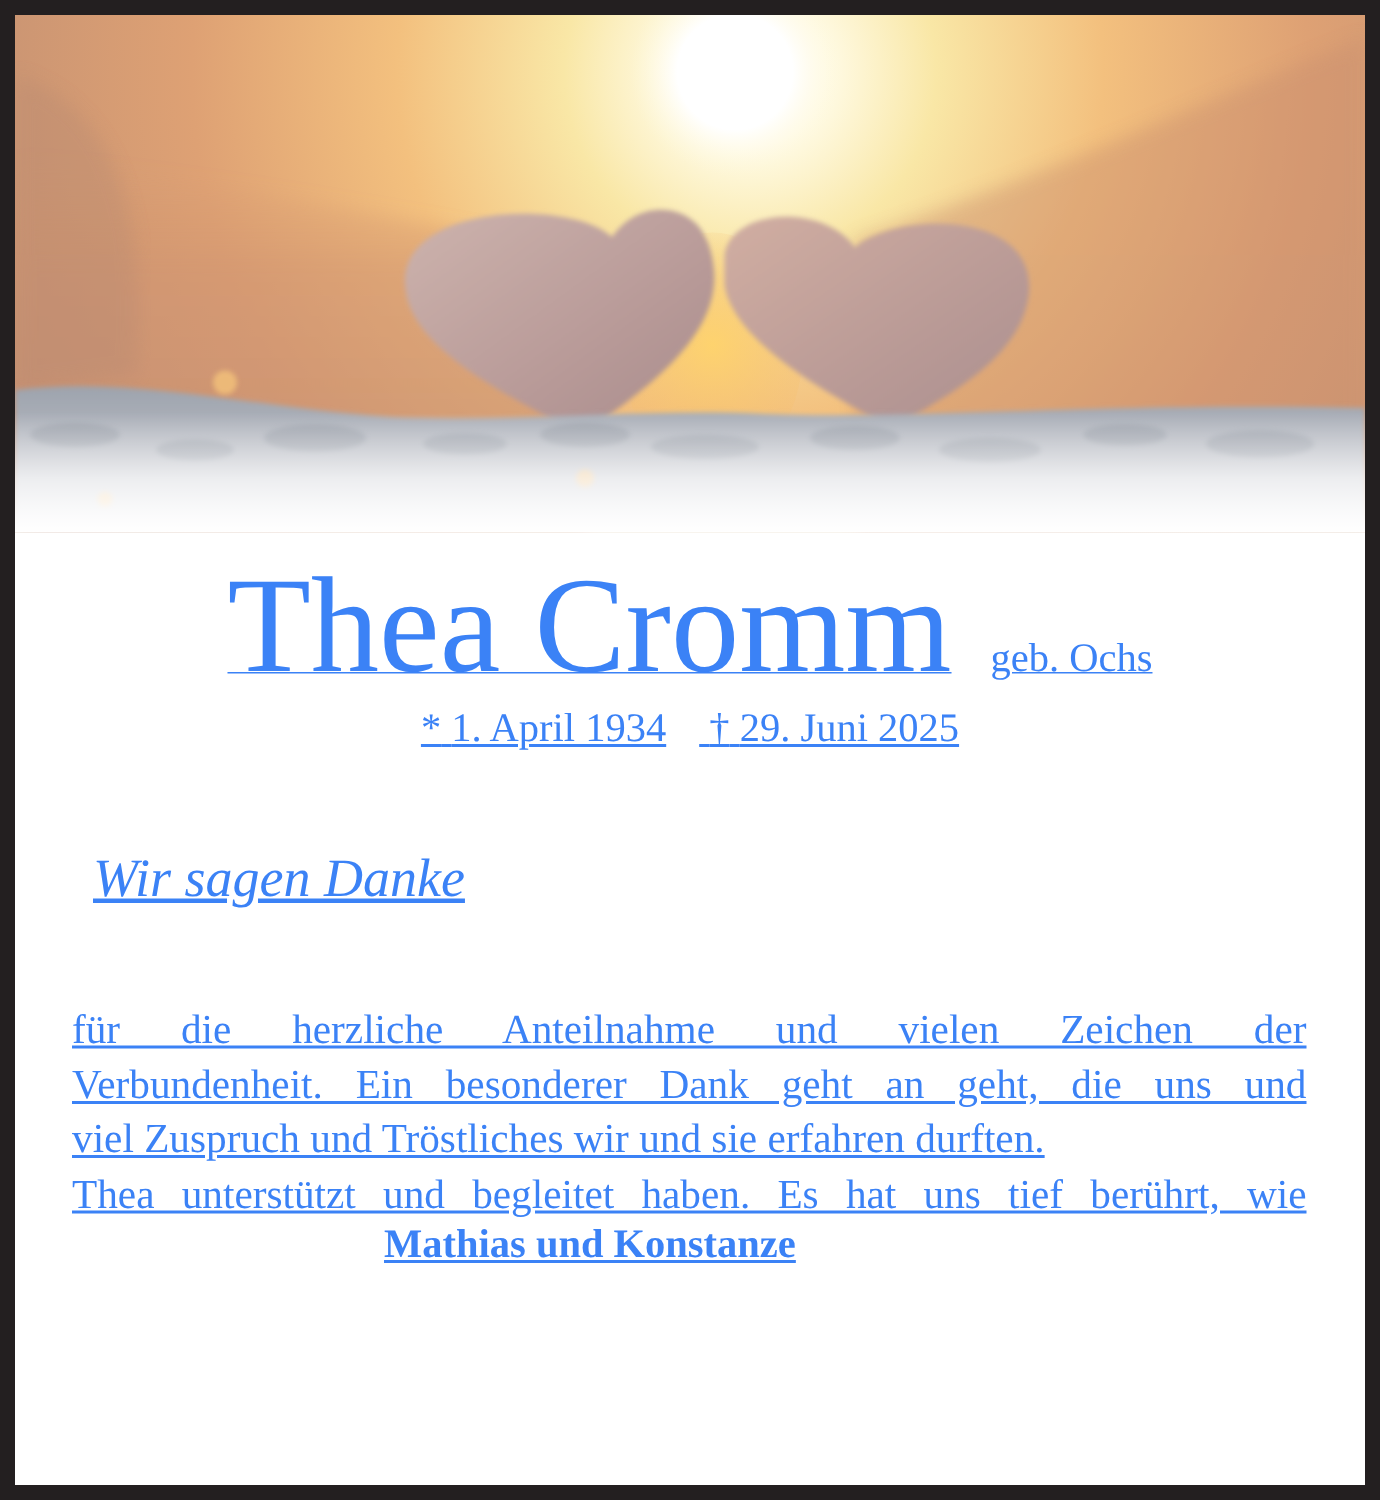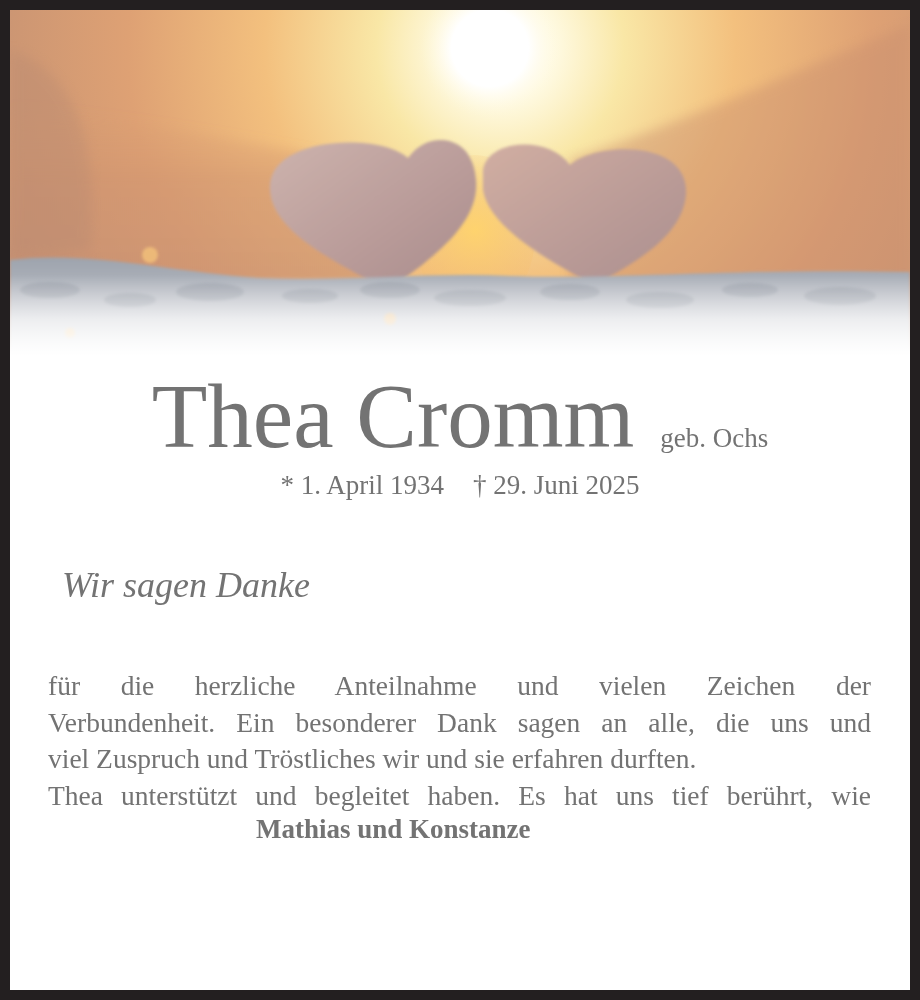"Thea Cromm geb. Ochs" .serif { color: #737373 -> #3b82f6; text-decoration: none -> underline }
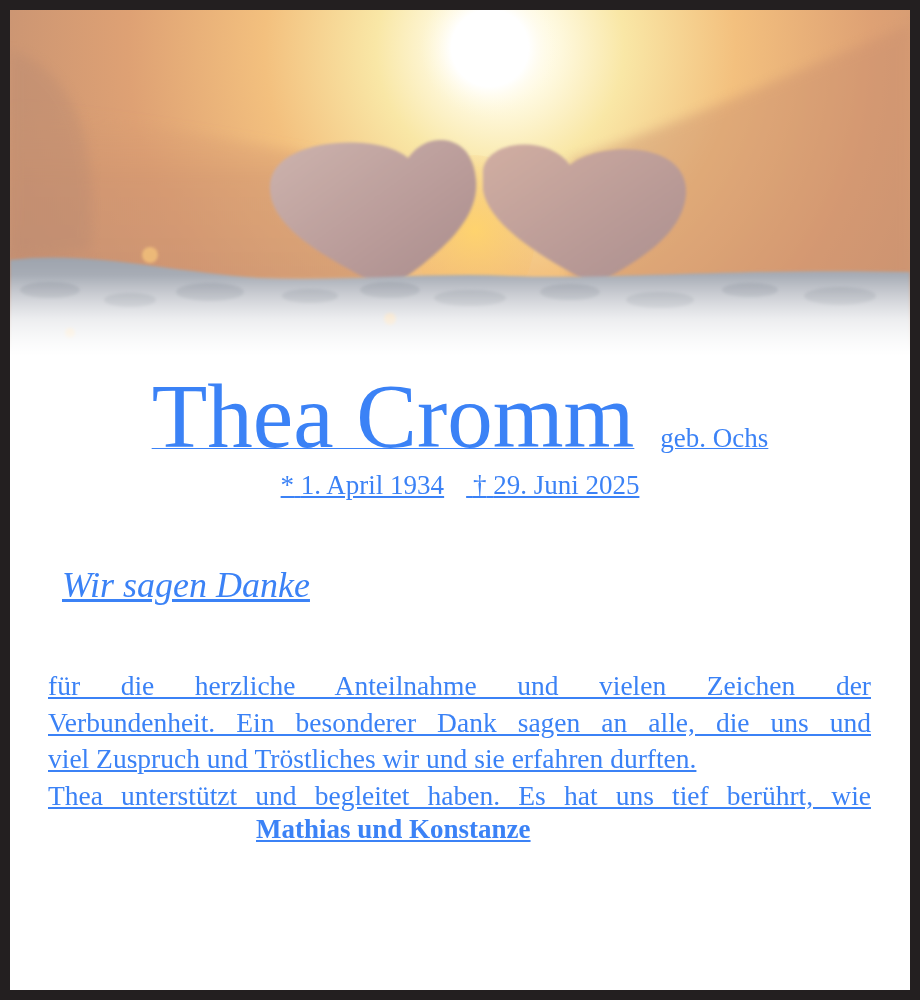"Verbundenheit. Ein besonderer Dank sagen" span.line { text: sagen an alle -> geht an geht }
